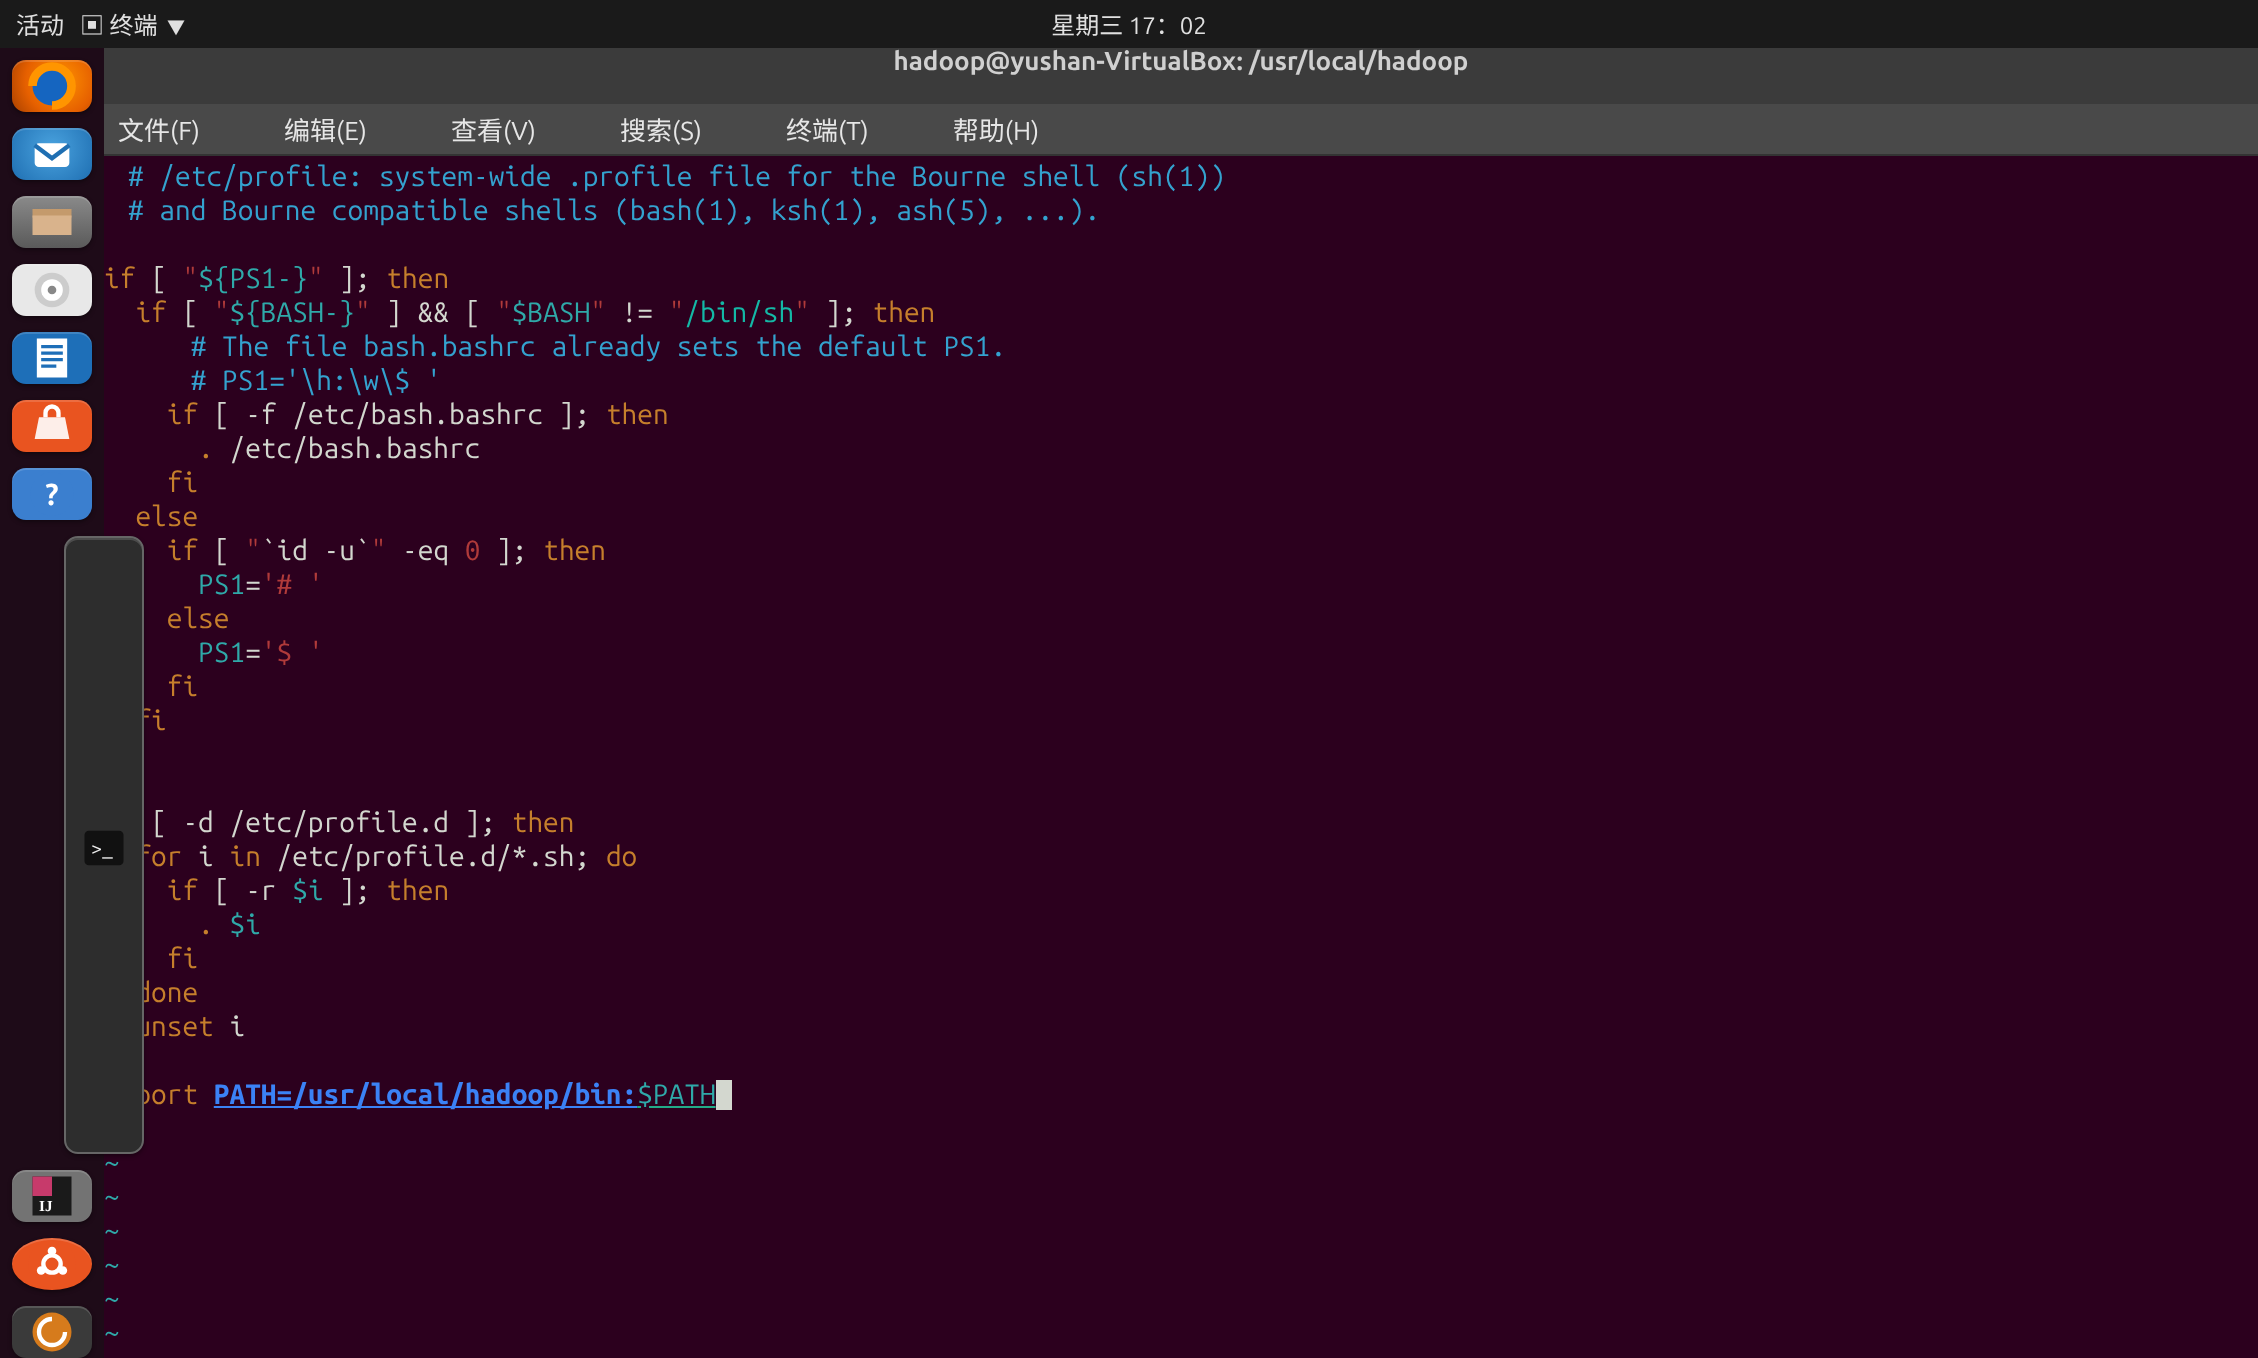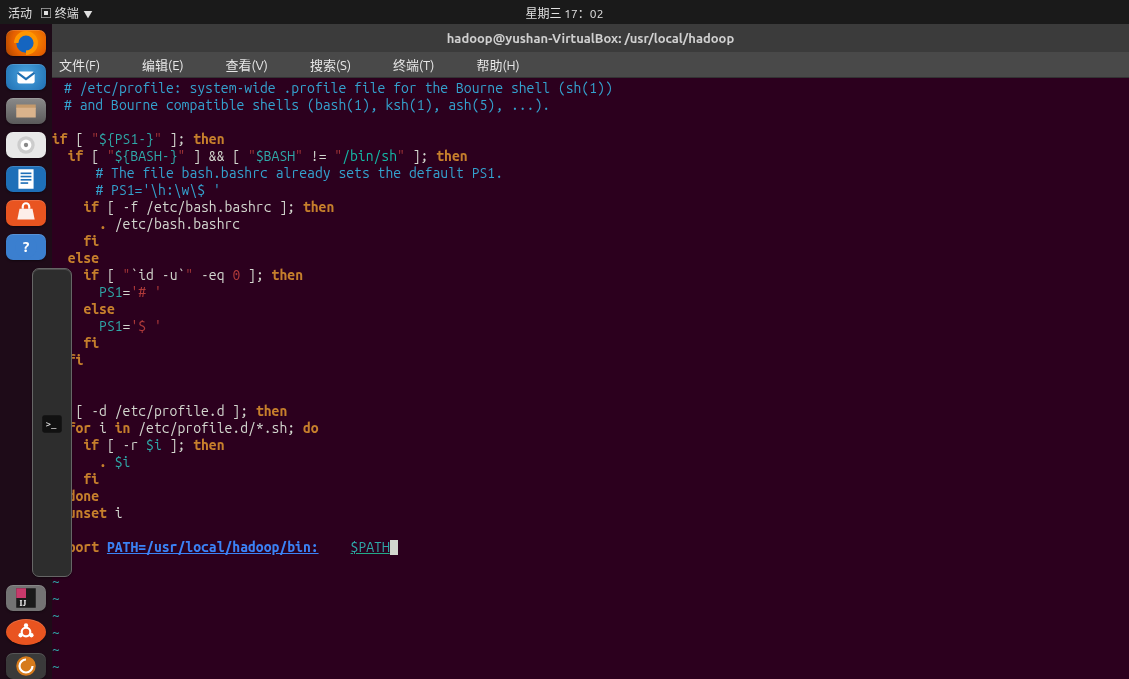"hadoop@yushan-VirtualBox:" .window-titlebar { align-items: center -> flex-start }
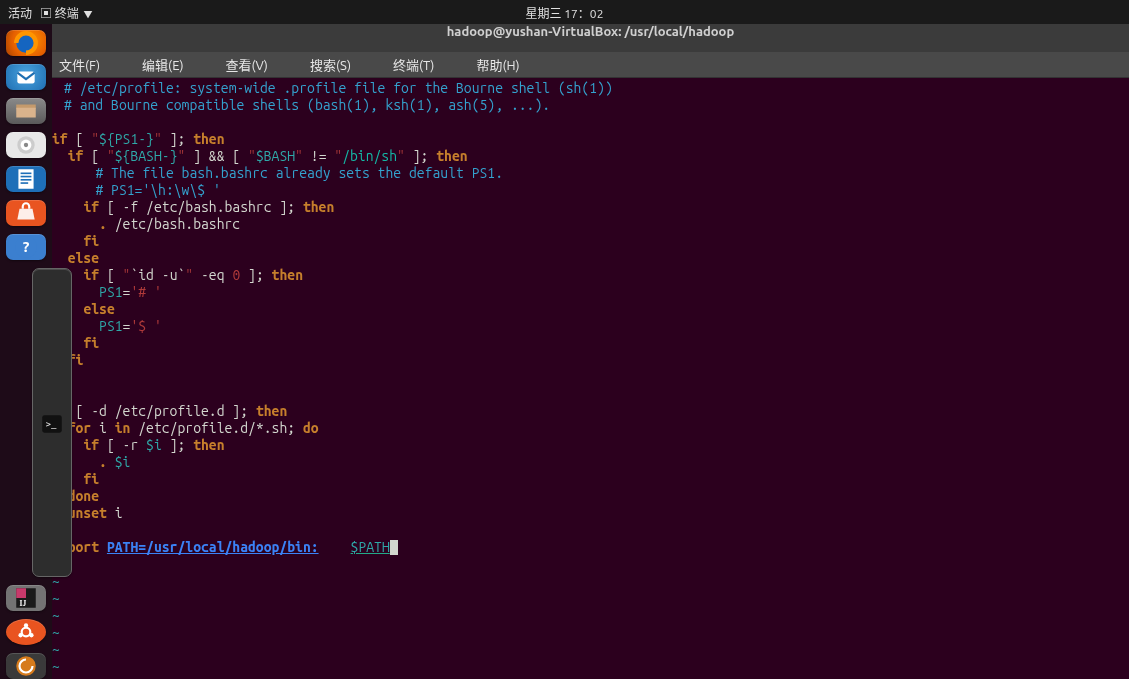"if" .c-keyword { font-weight: bold -> normal }
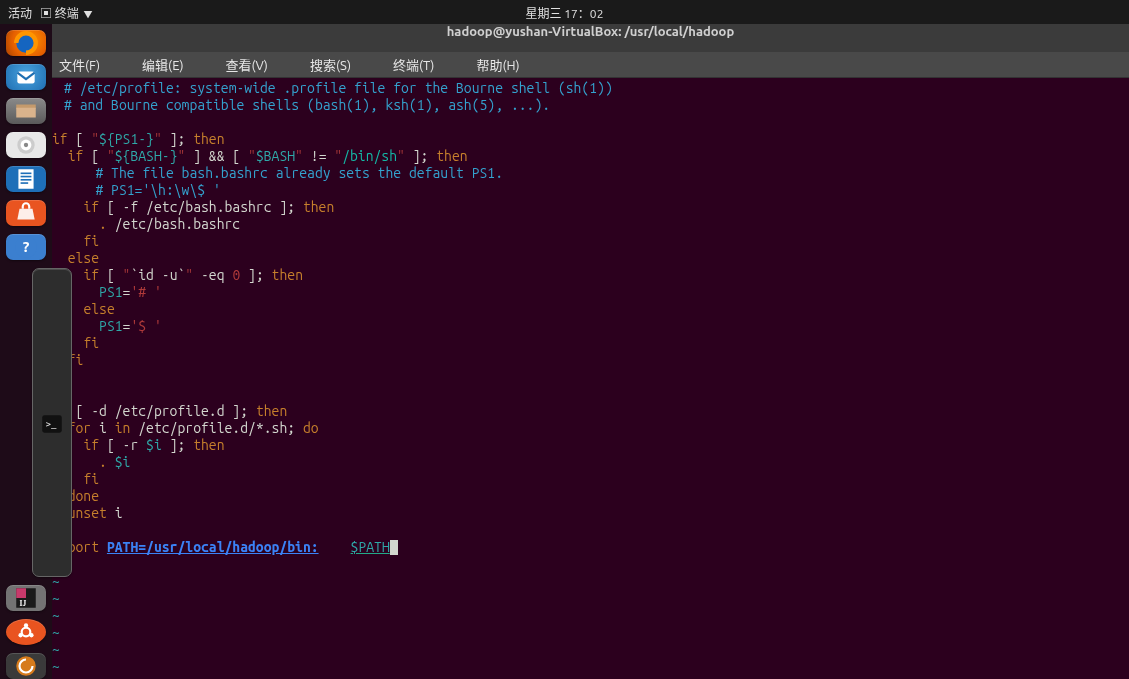"$PATH" .c-exportline { margin-left: 32px -> none }
